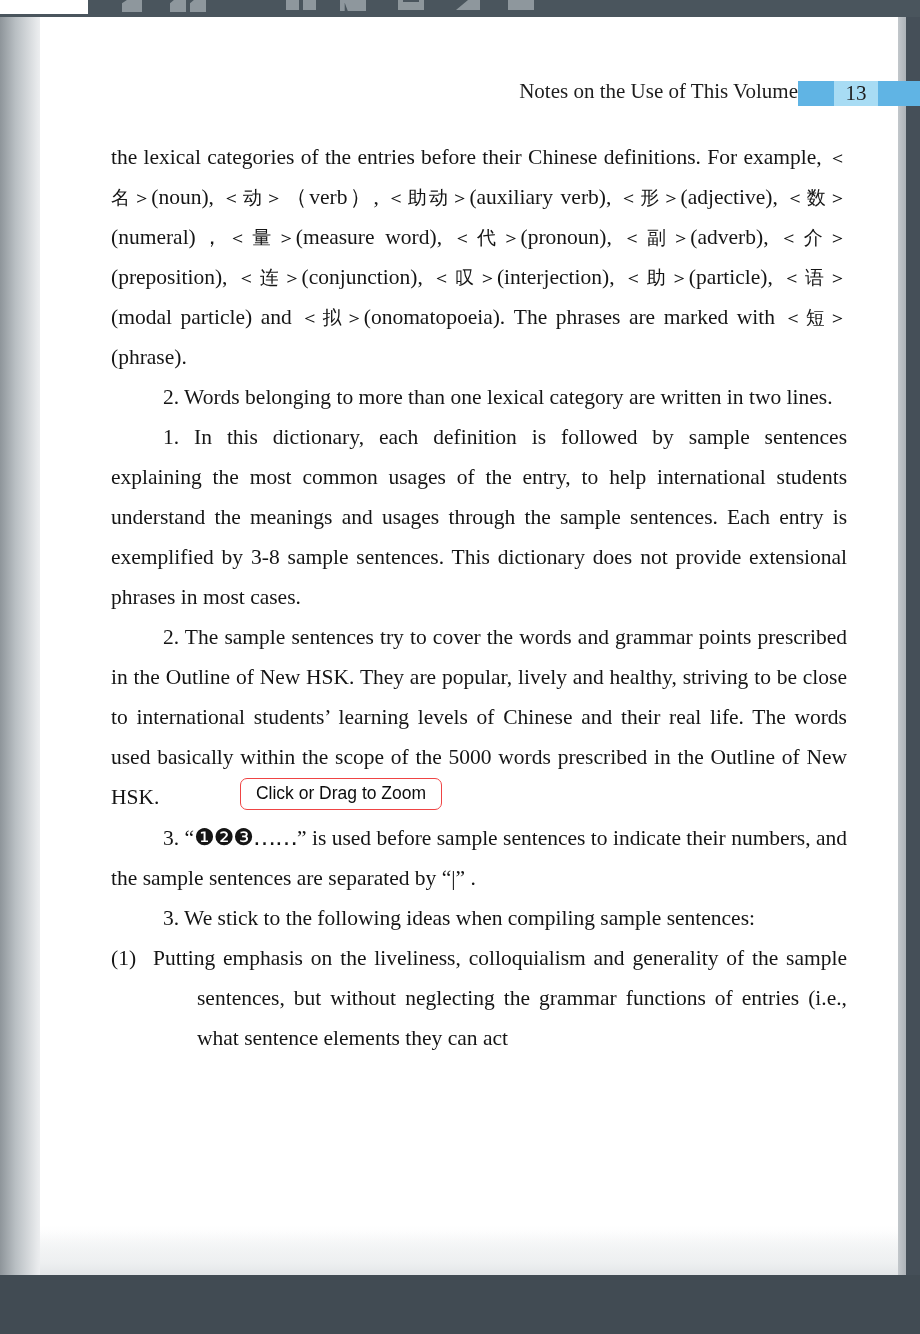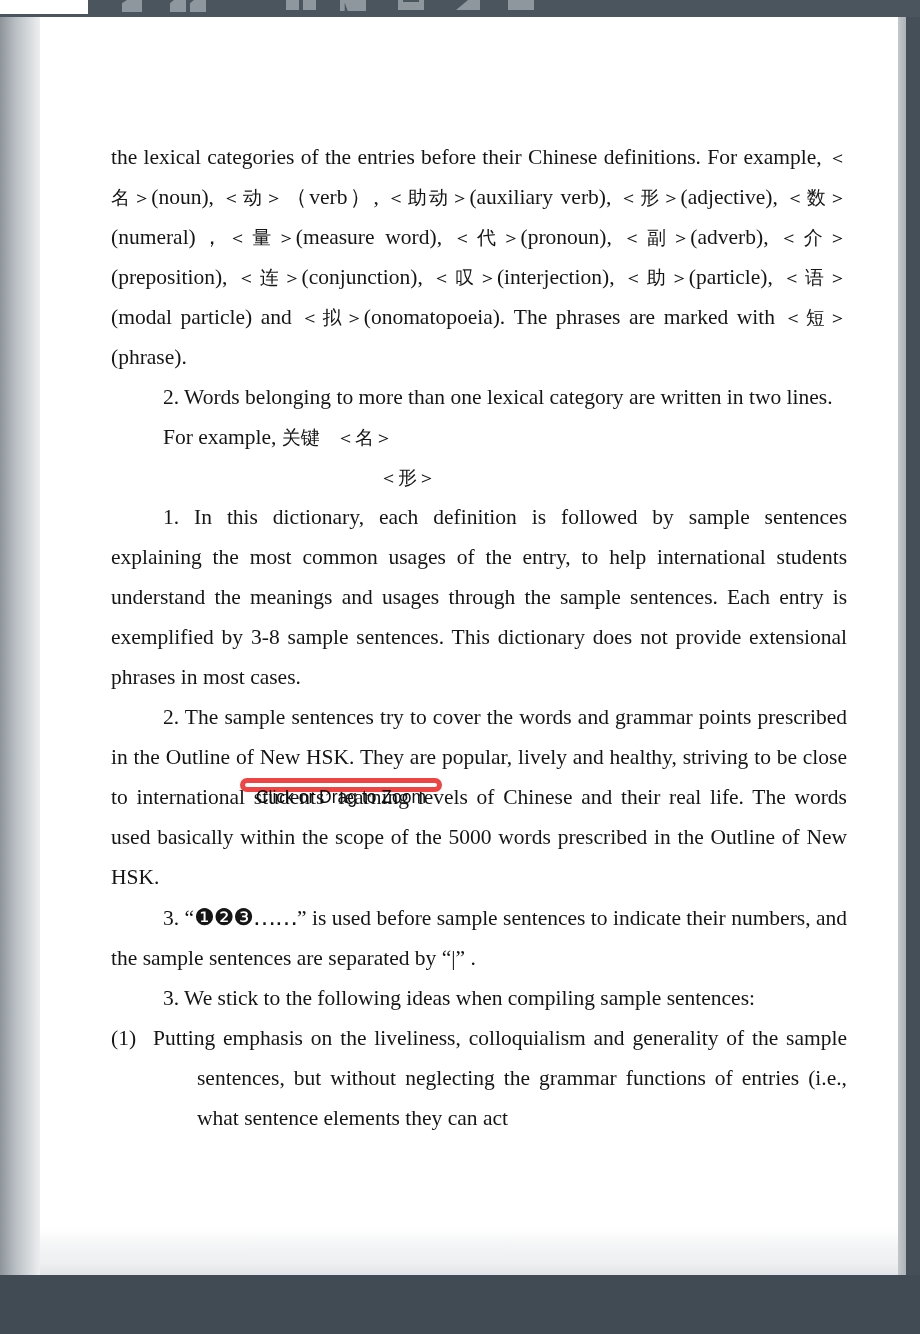"Notes on the Use of" div { html: none -> <div> <div>Notes on the Use of This Volume</div> <div></div> <div></div> <div></div> <div>13</div> </div> }
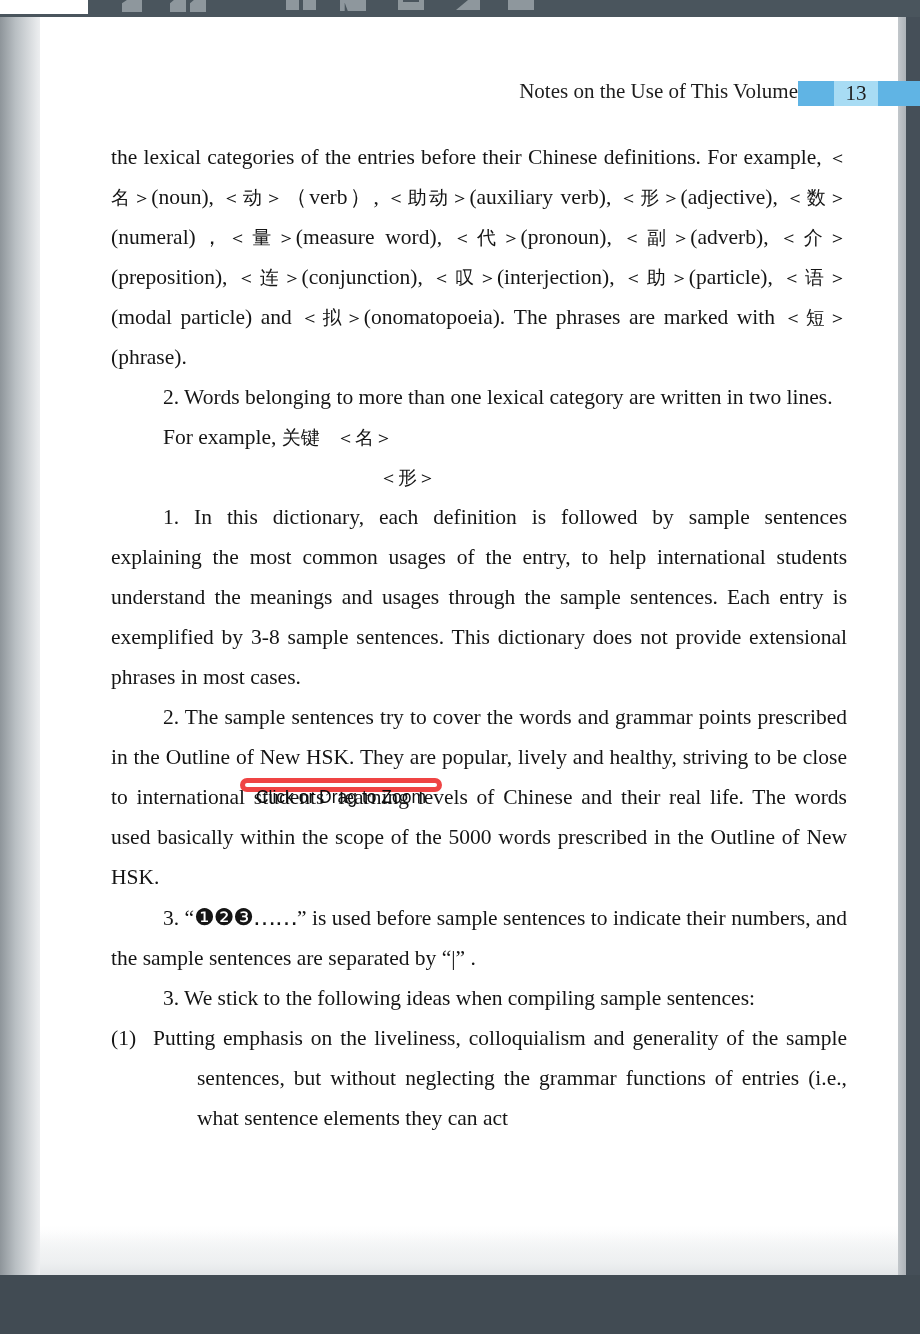"For example, 关键 ＜名＞" div.example-block { html: <div> <p><span>For example, </span><span>关键</span><span>&nbsp;&nbsp;&nbsp;</span><span>＜名＞</span></p> <p><span>＜形＞</span></p> </div> -> none }
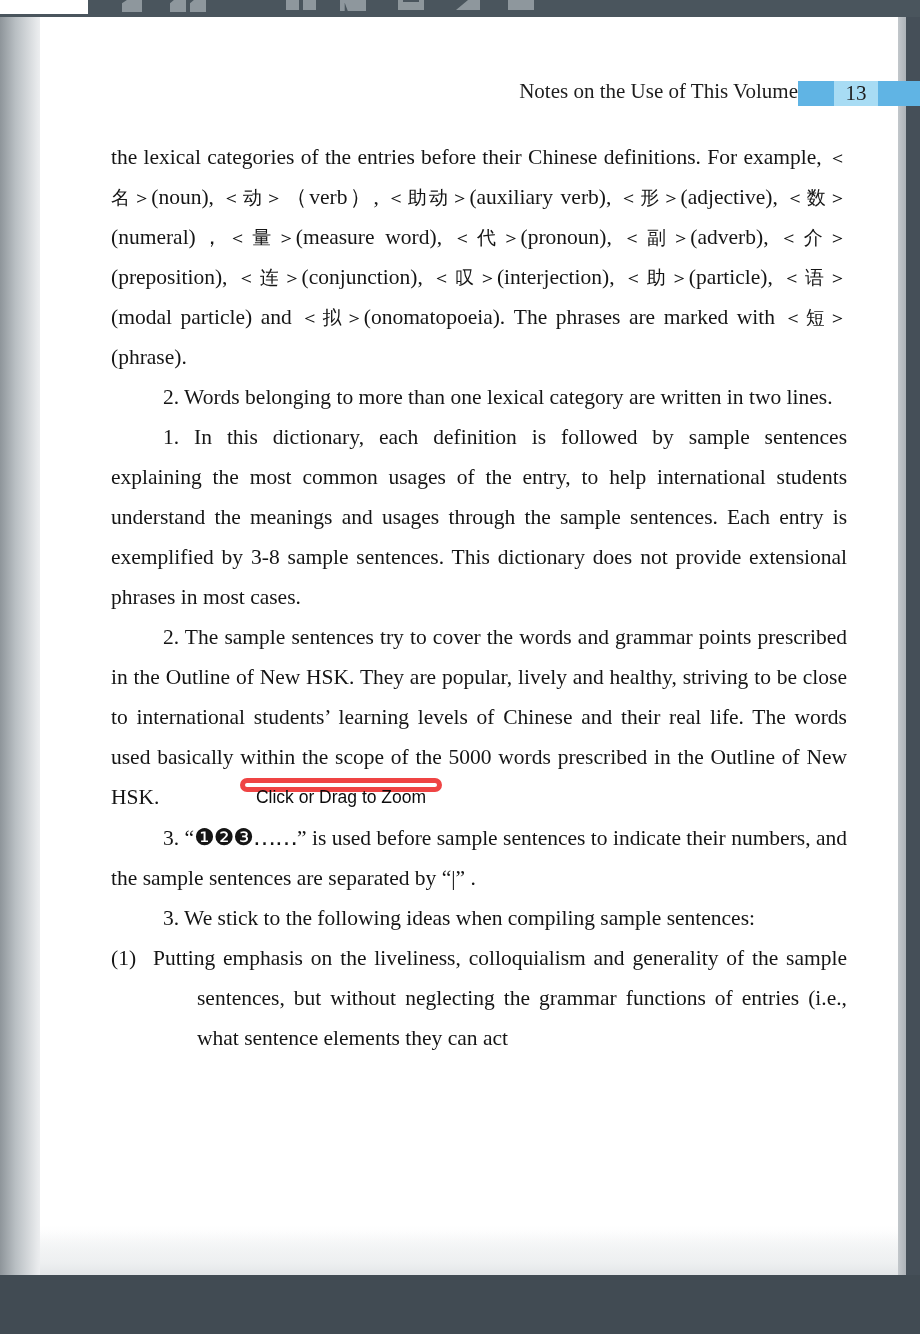"Click or Drag to Zoom" #zoom-tip { border: 5px solid #ef4444 -> 1px solid #ef4444; height: 14px -> 32px }
